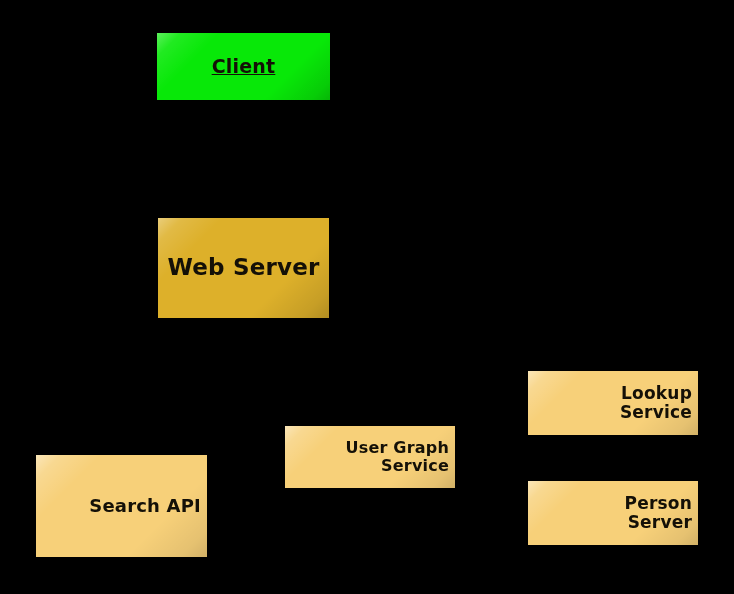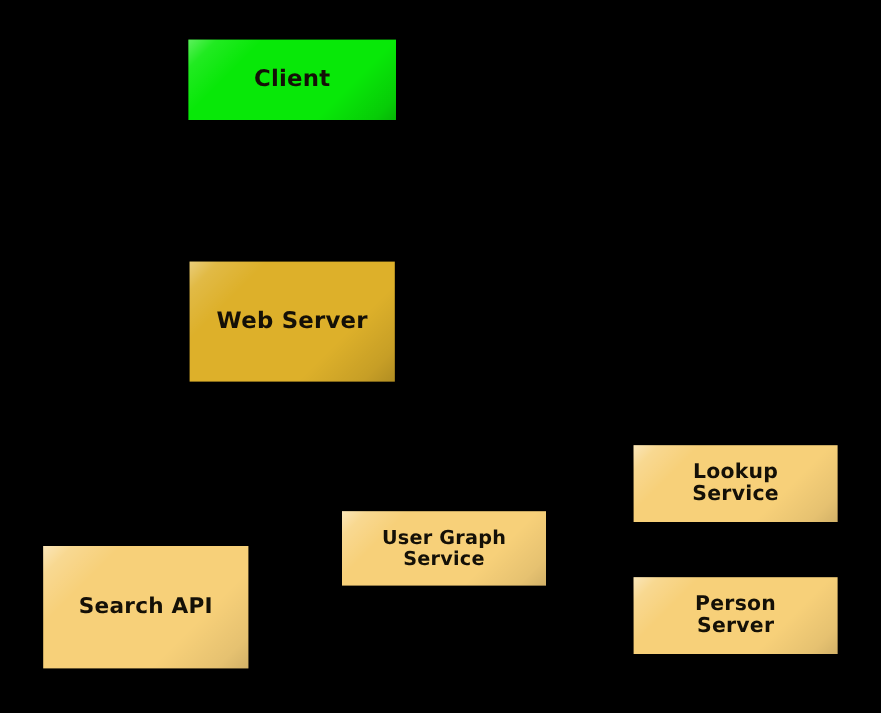"Client" .node--green { text-decoration: none -> underline }
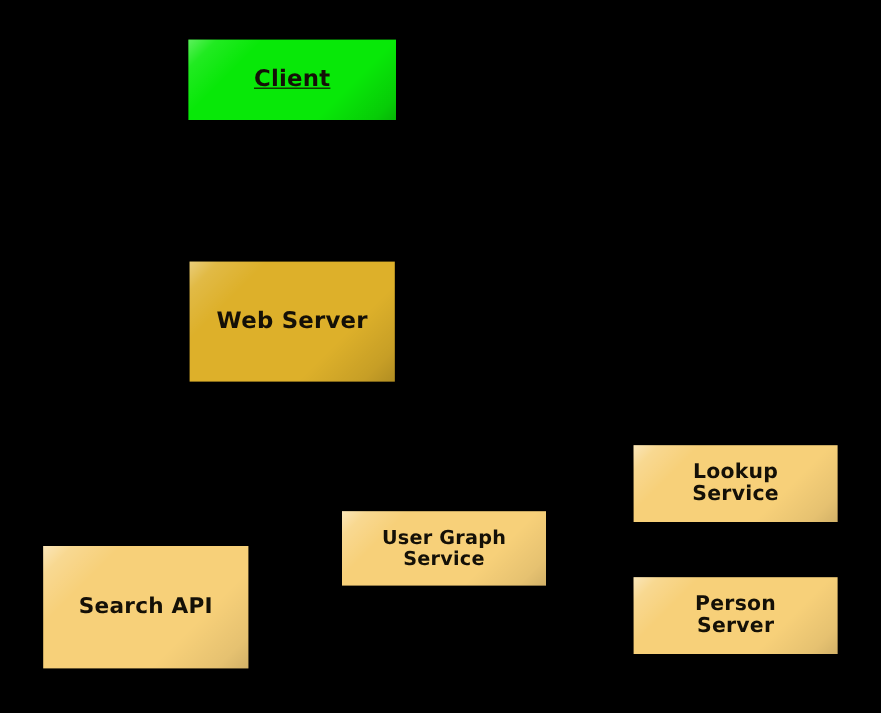"Web Server" div.node { font-size: 19px -> 23px }
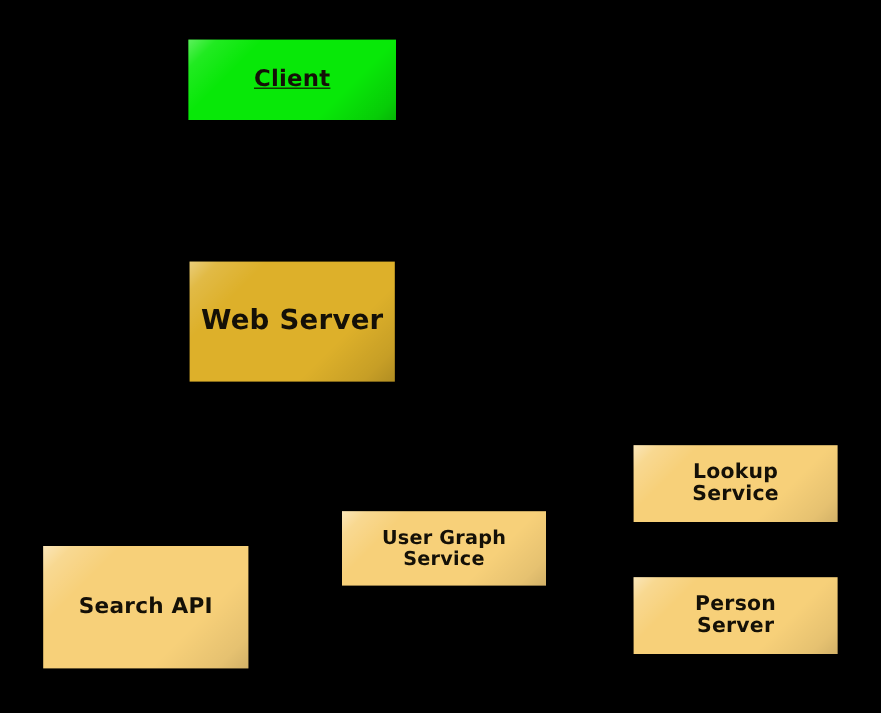"Lookup" .node--amber { text-align: none -> right }
